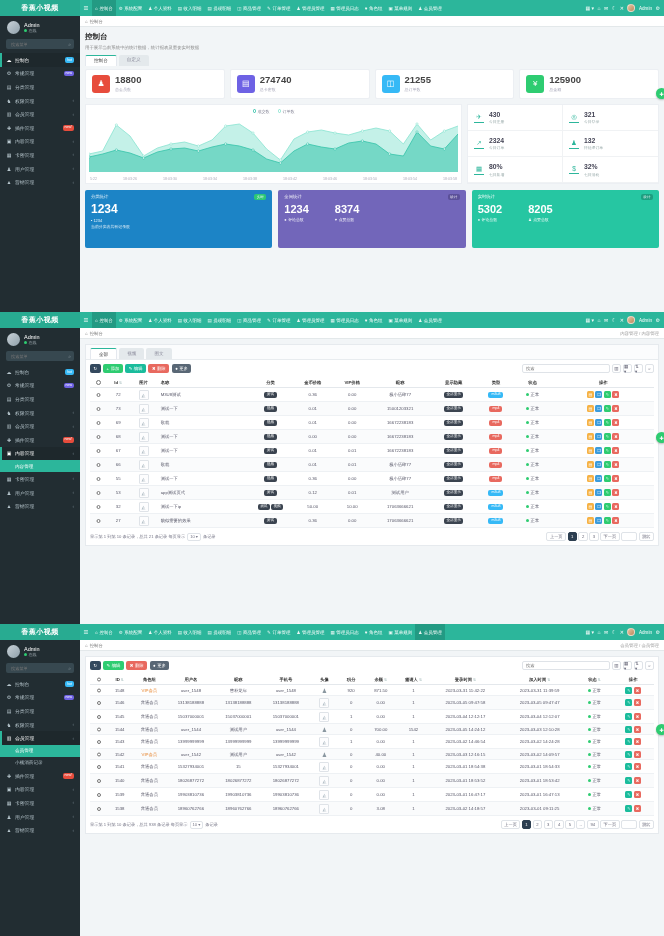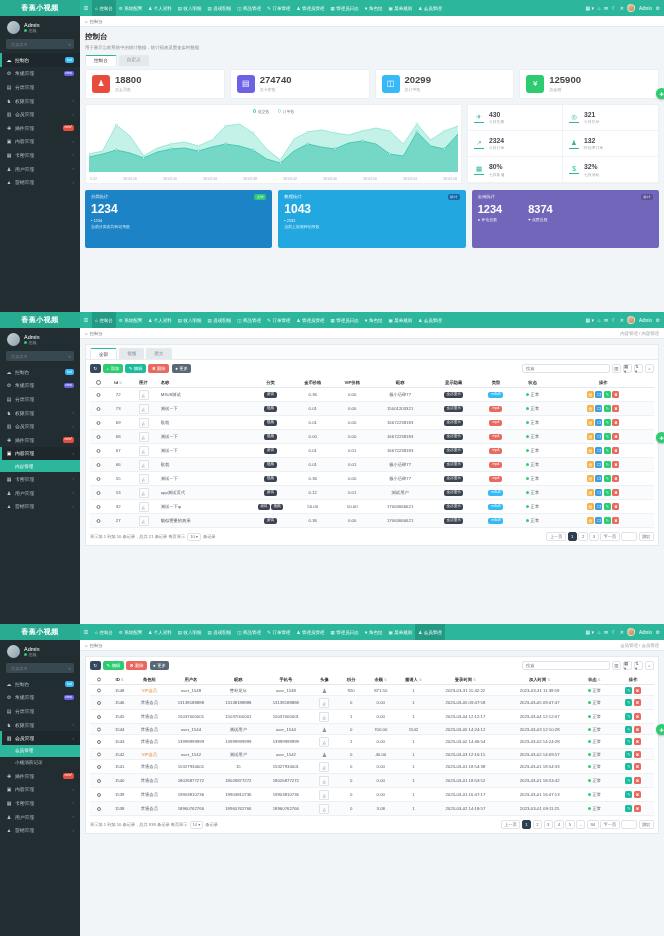"20299" div.stat-val { text: 20299 -> 21255 }
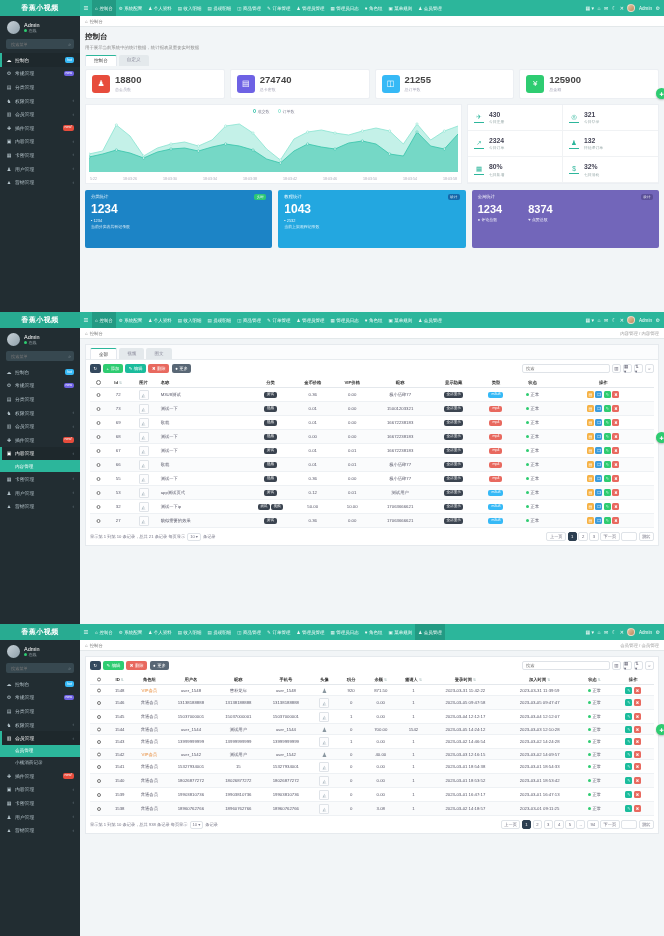"1043" div.icard { html: <div> <div> <span>教程统计</span> <span>统计</span> </div> <div>1043</div> <div>▪ 2532</div> <div>当前上架教程记录数</div> </div> -> none }
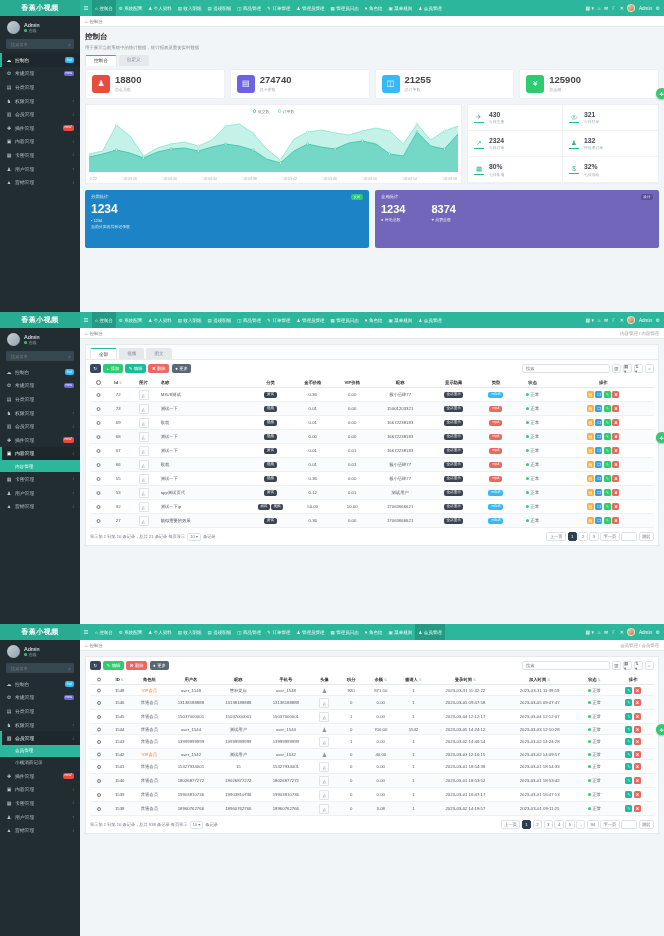"5302" div.icard { html: none -> <div> <div> <span>实时统计</span> <span>统计</span> </div> <div> <div> <div>5302</div> <div><span>●</span><span>评论总数</span></div> </div> <div> <div>8205</div> <div><span>♟</span><span>点赞总数</span></div> </div> </div> </div> }
